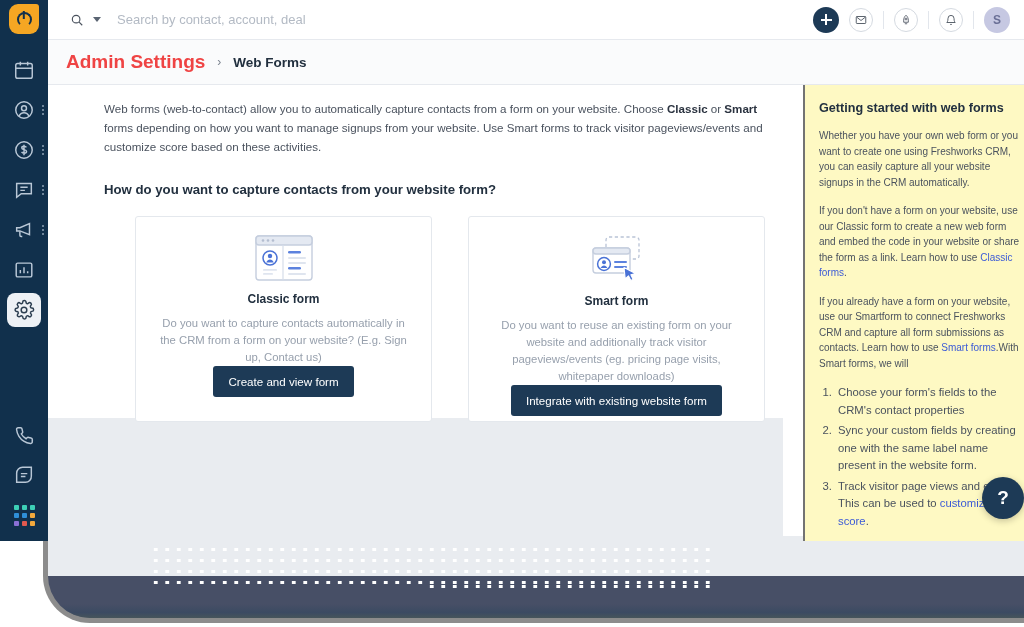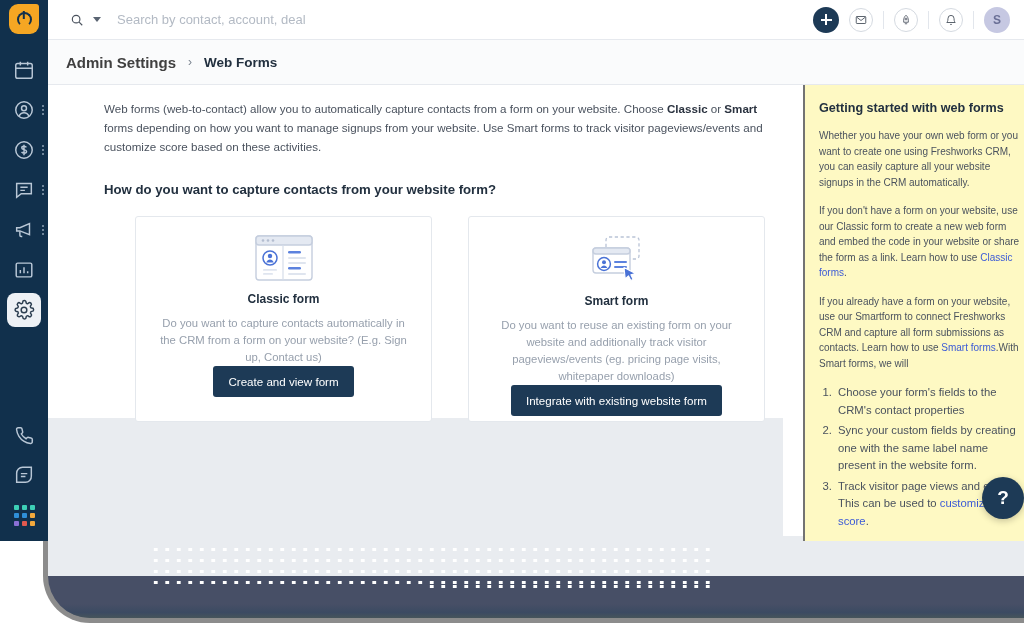"Admin Settings" .crumb-link { color: #404040 -> #ef4444; font-size: 15px -> 19px }
